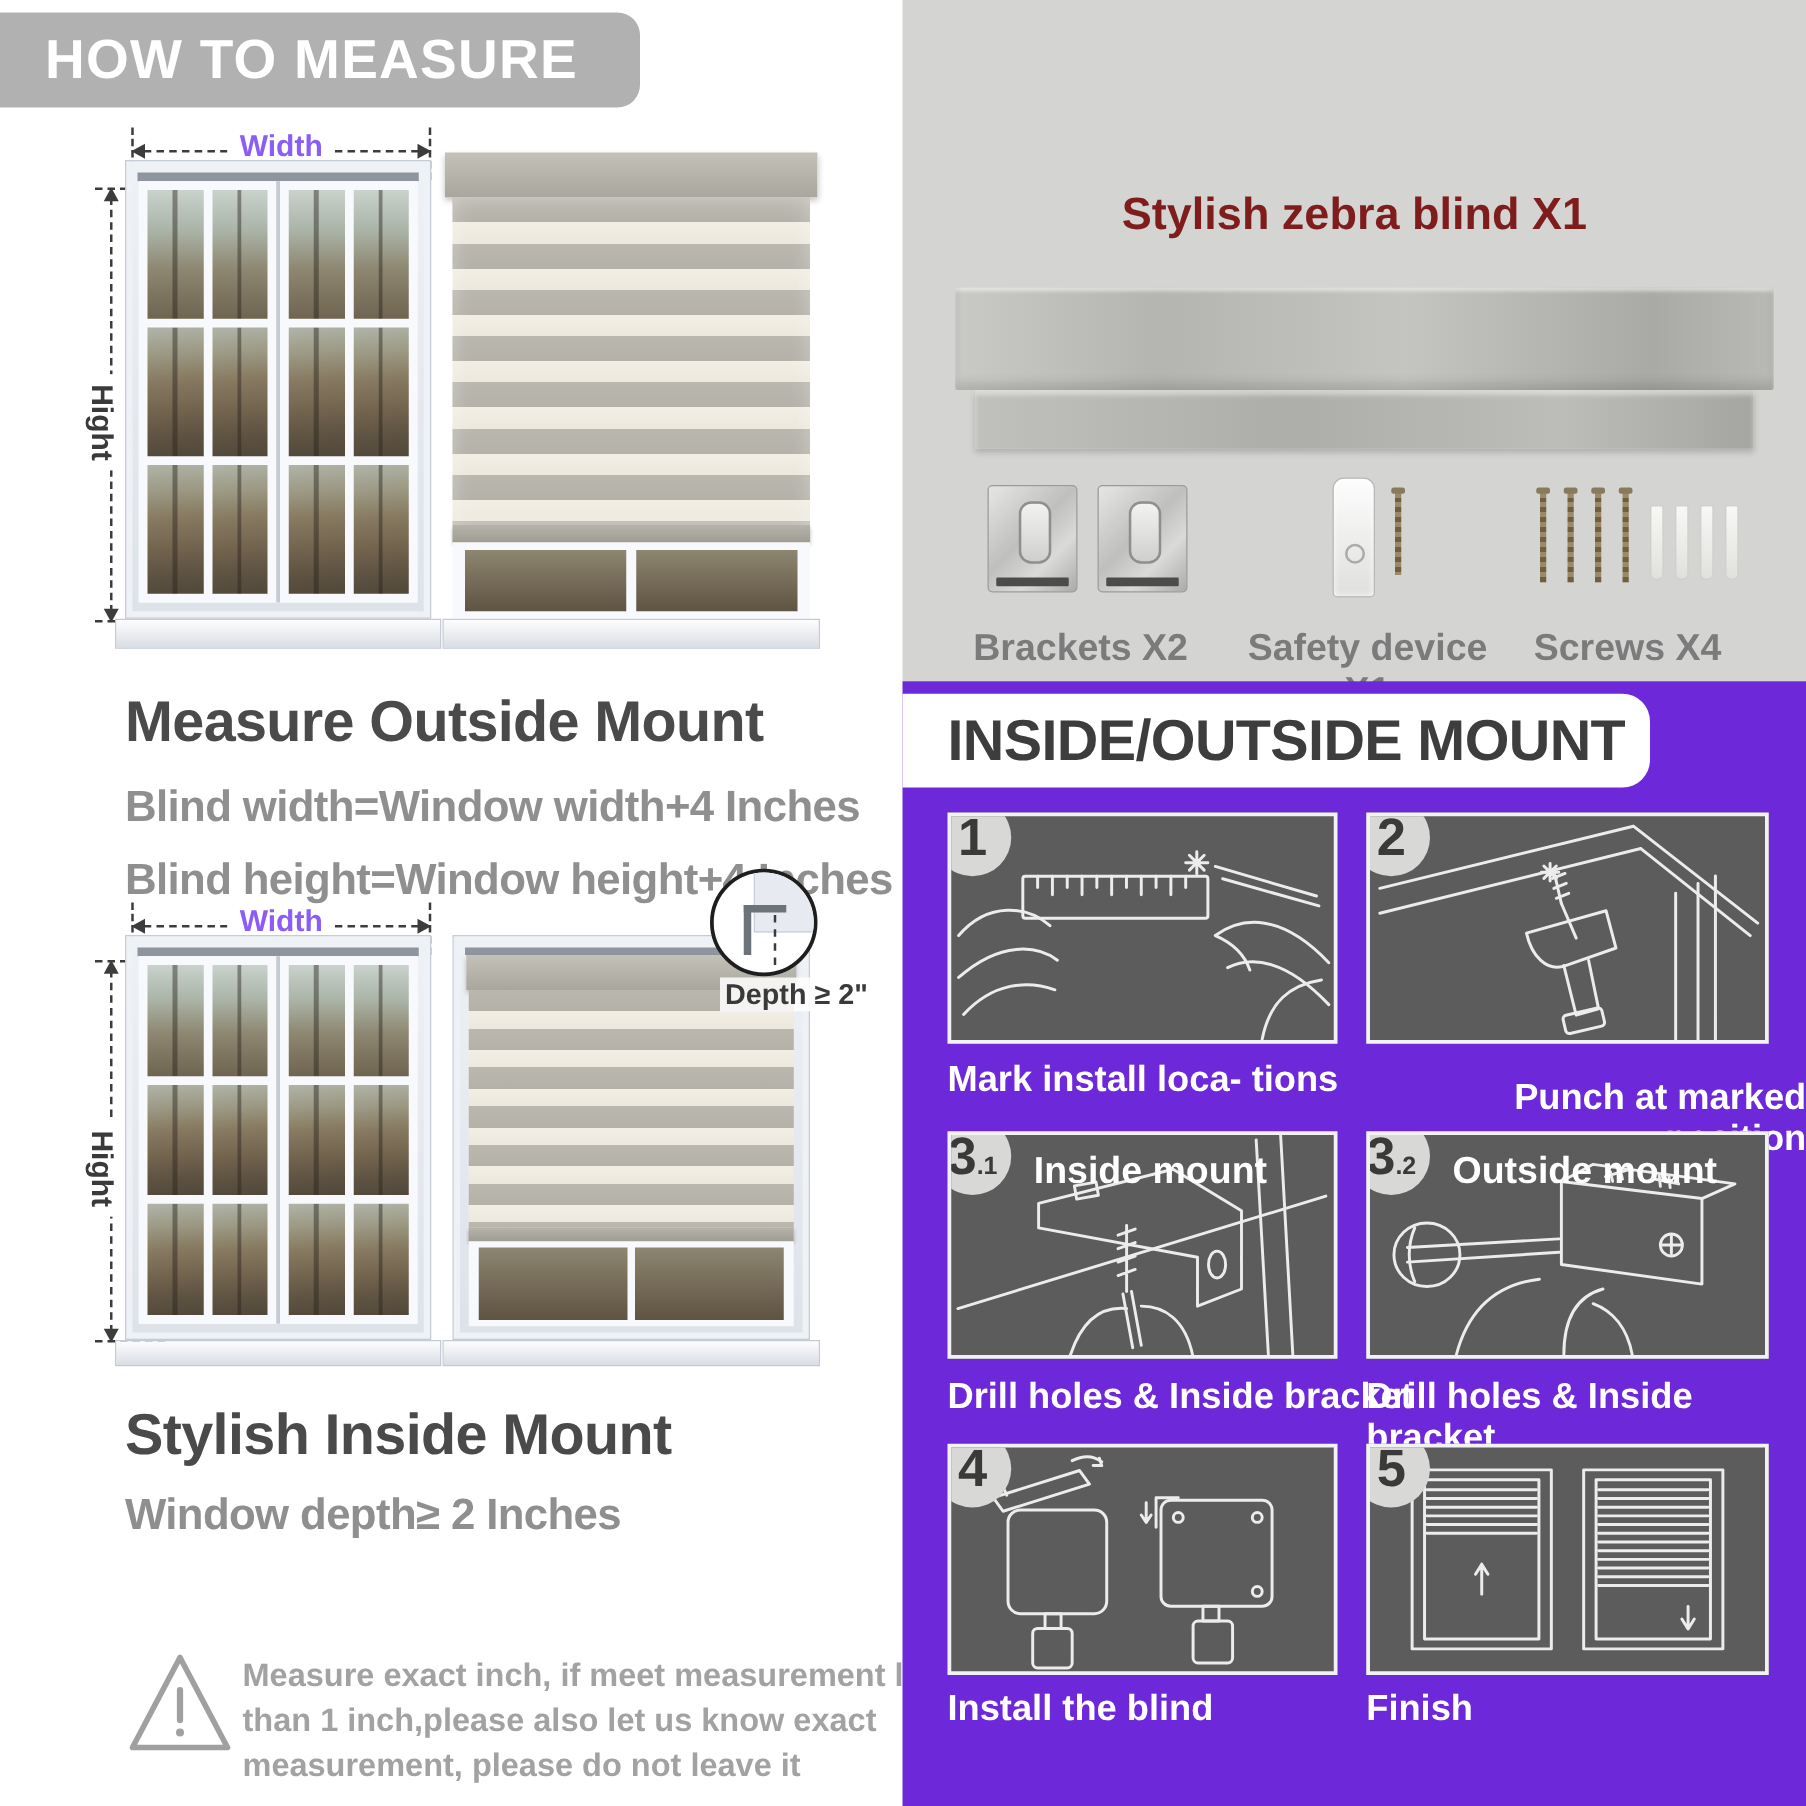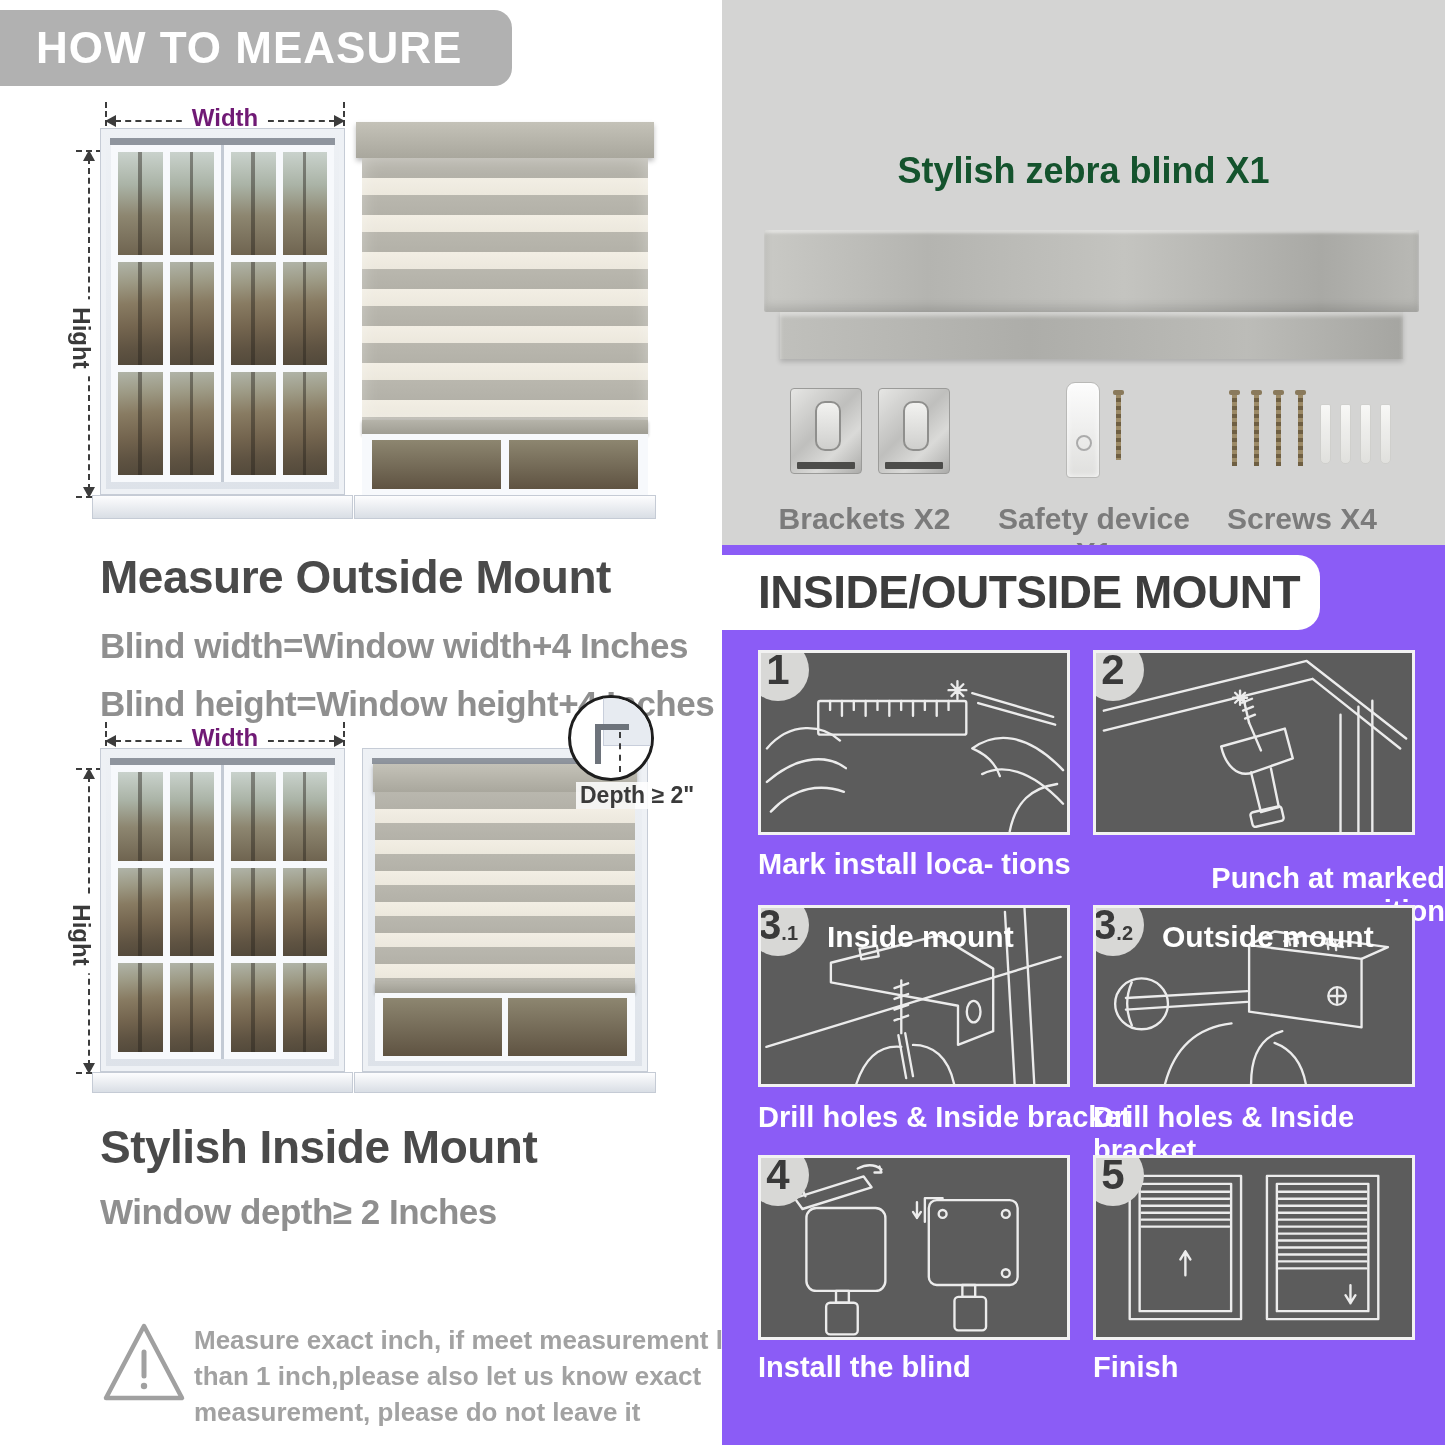"Width" .meas-label { color: #701a75 -> #8b5cf6 }
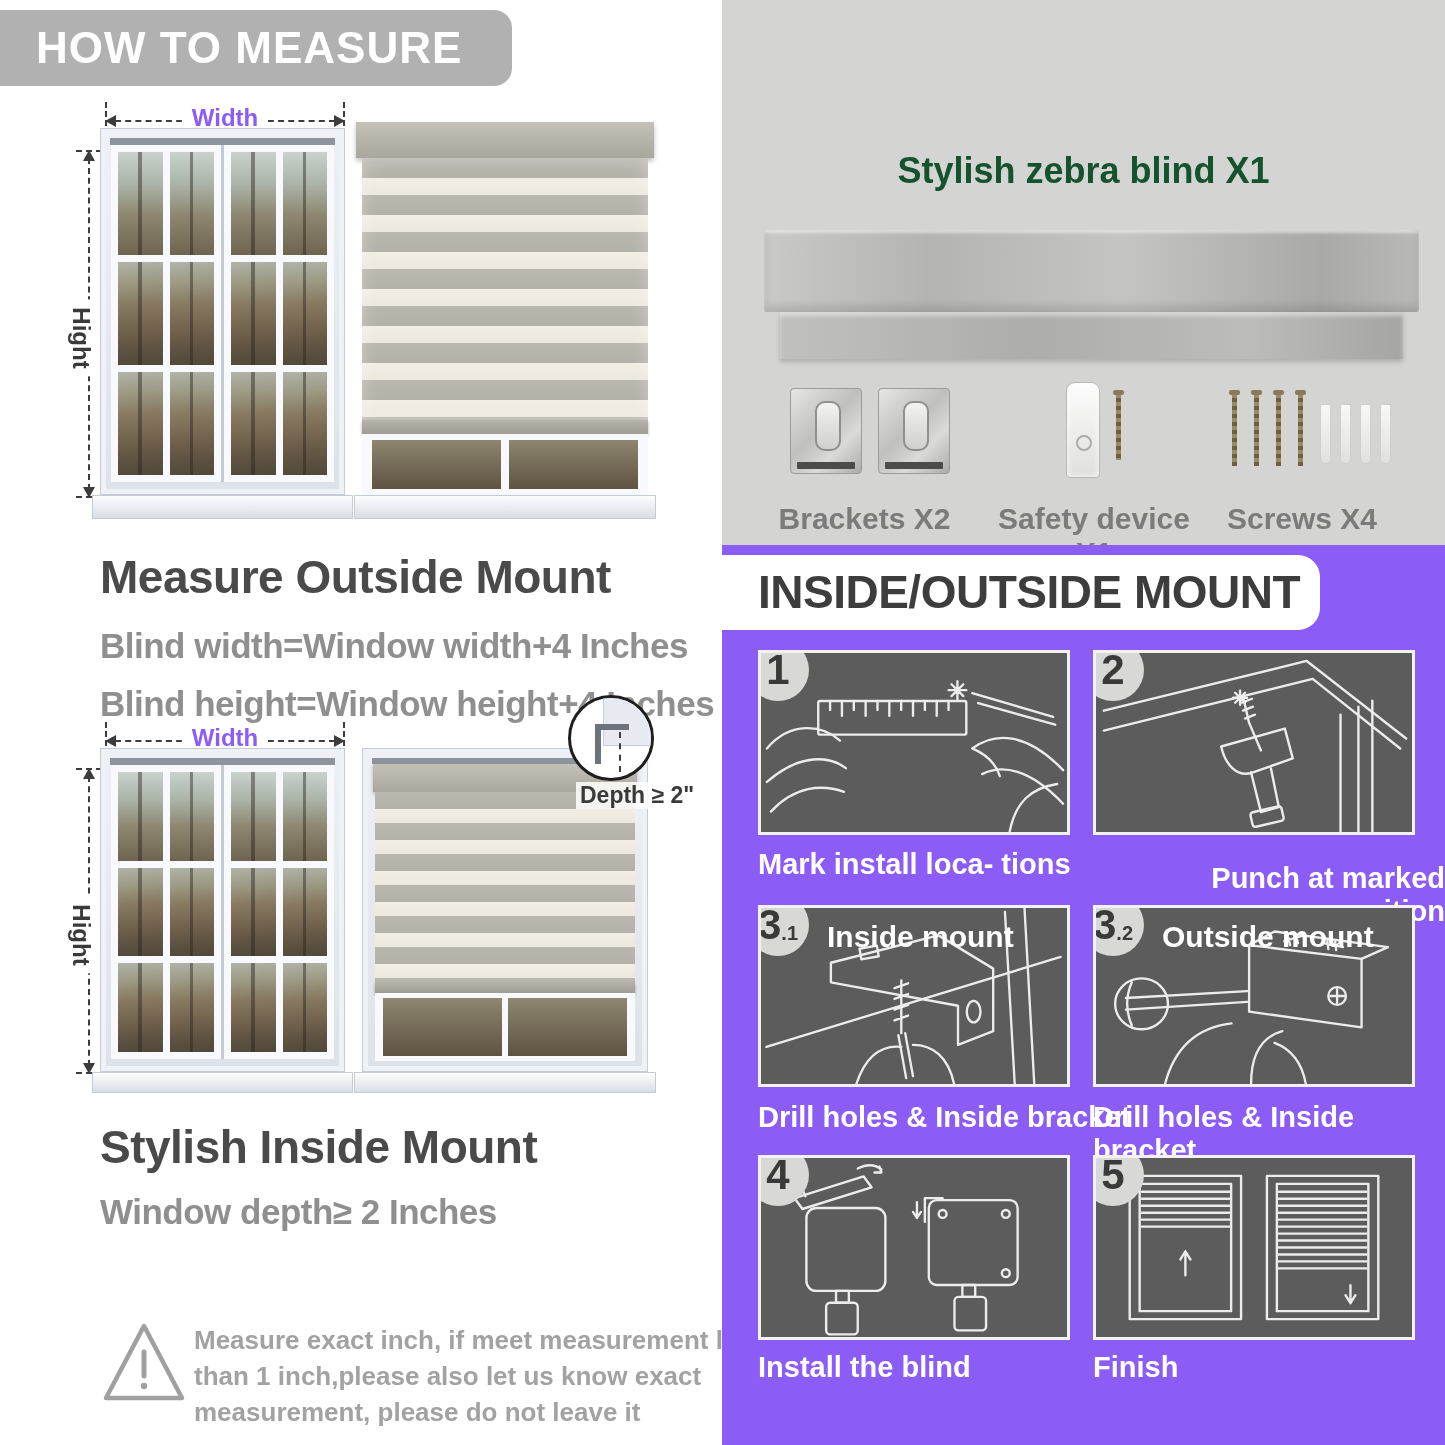"Stylish zebra blind X1" .blind-label { color: #14532d -> #7f1d1d }
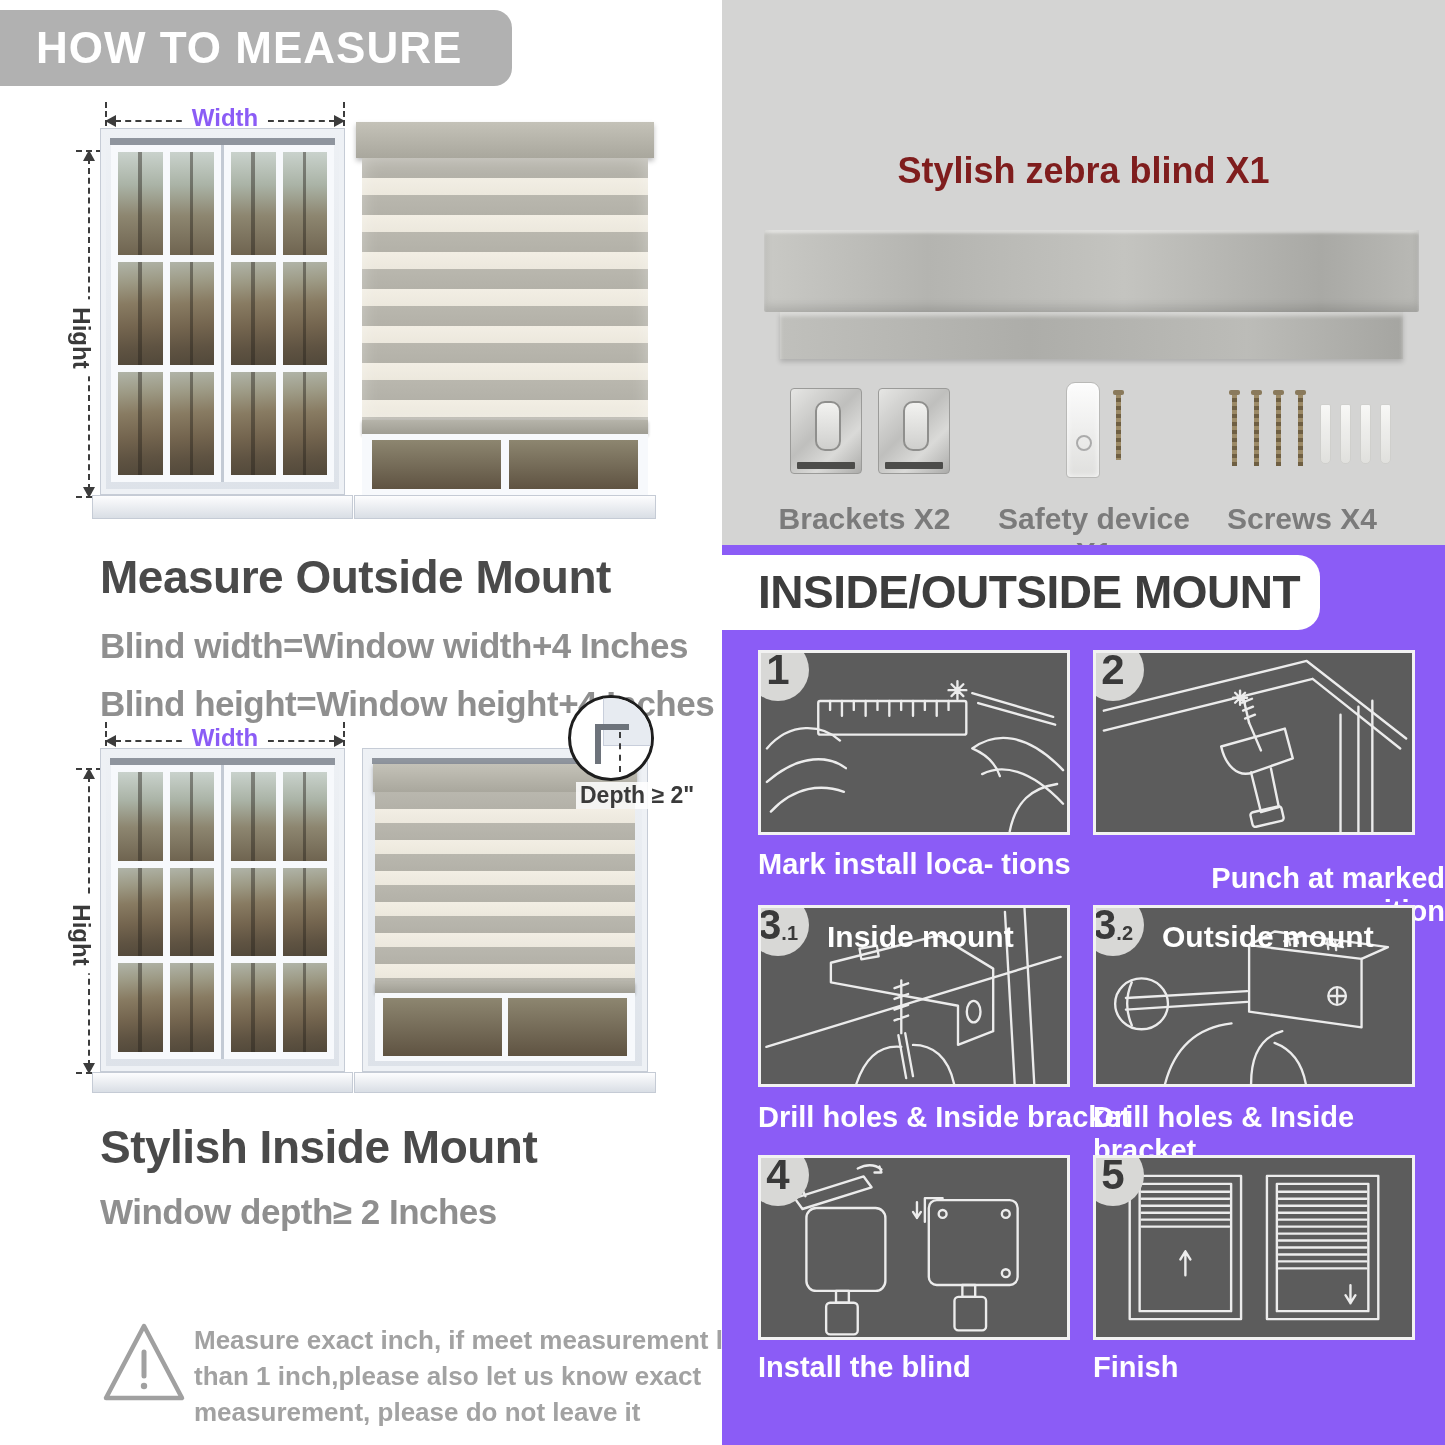"INSIDE/OUTSIDE MOUNT" .right-bottom { background: #8b5cf6 -> #6d28d9 }
